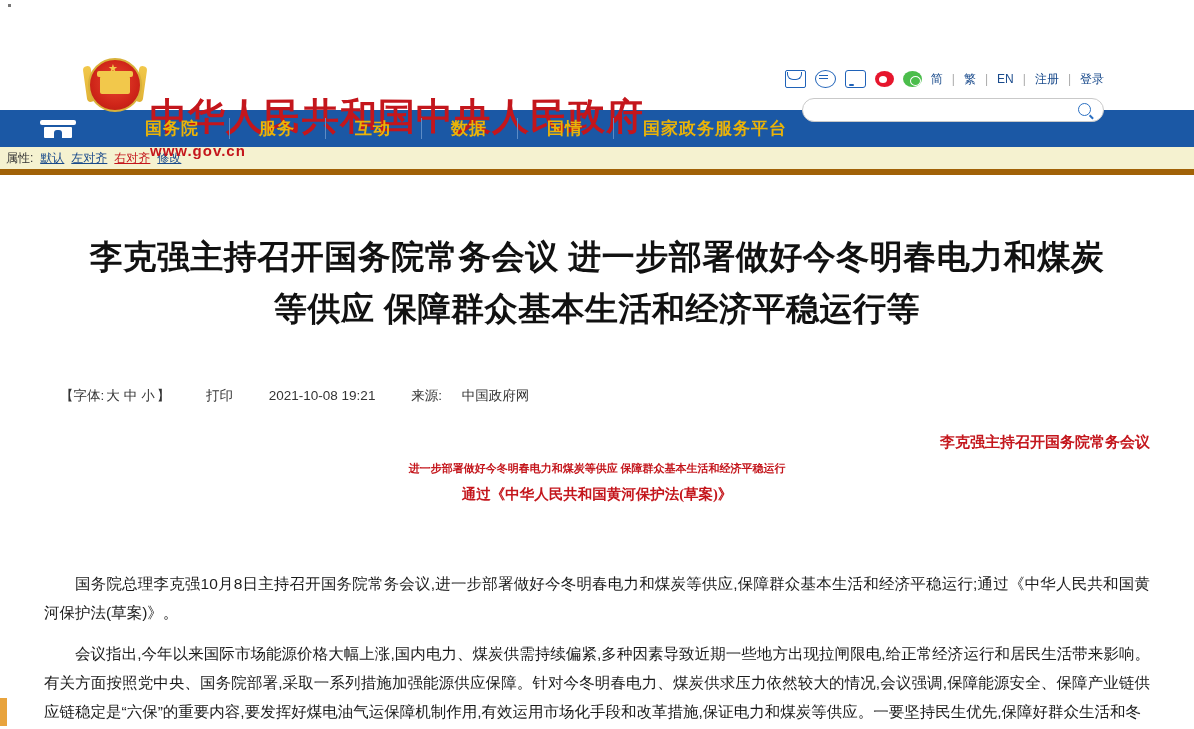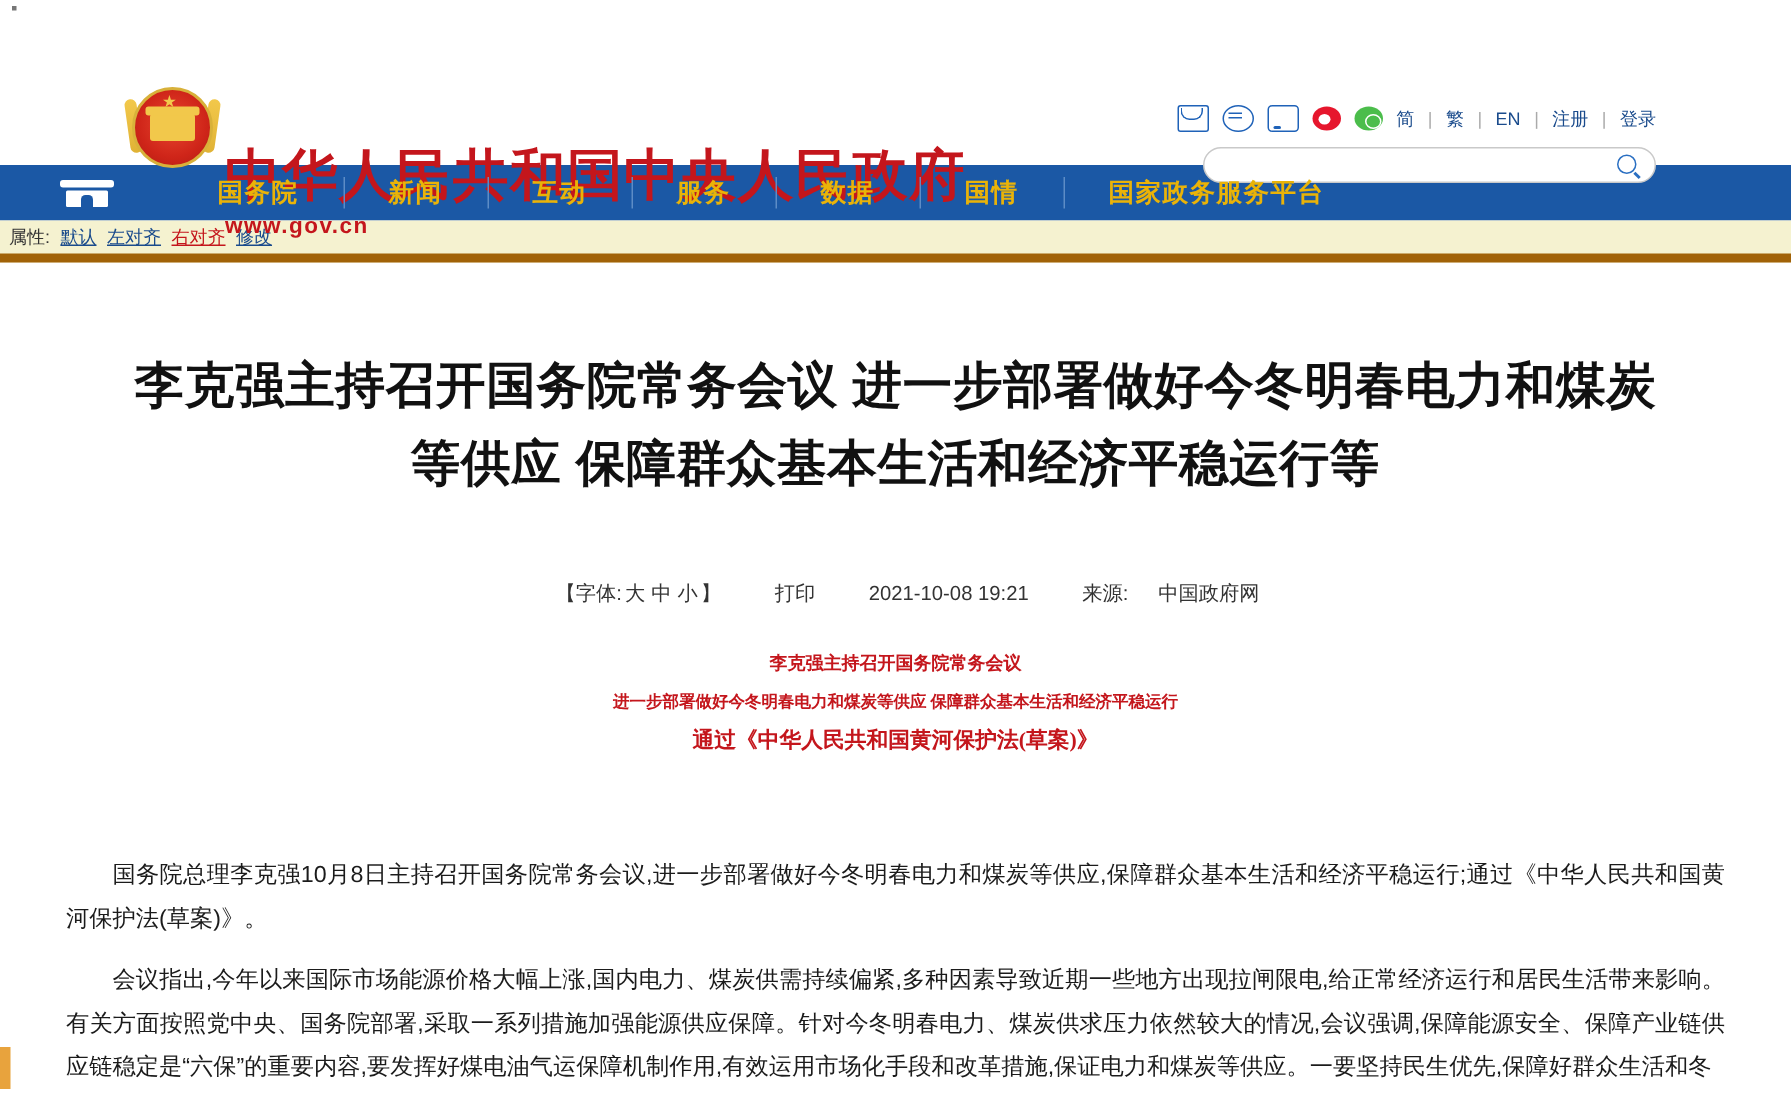"新闻" div.nav-item { html: <div>新闻</div> -> none }
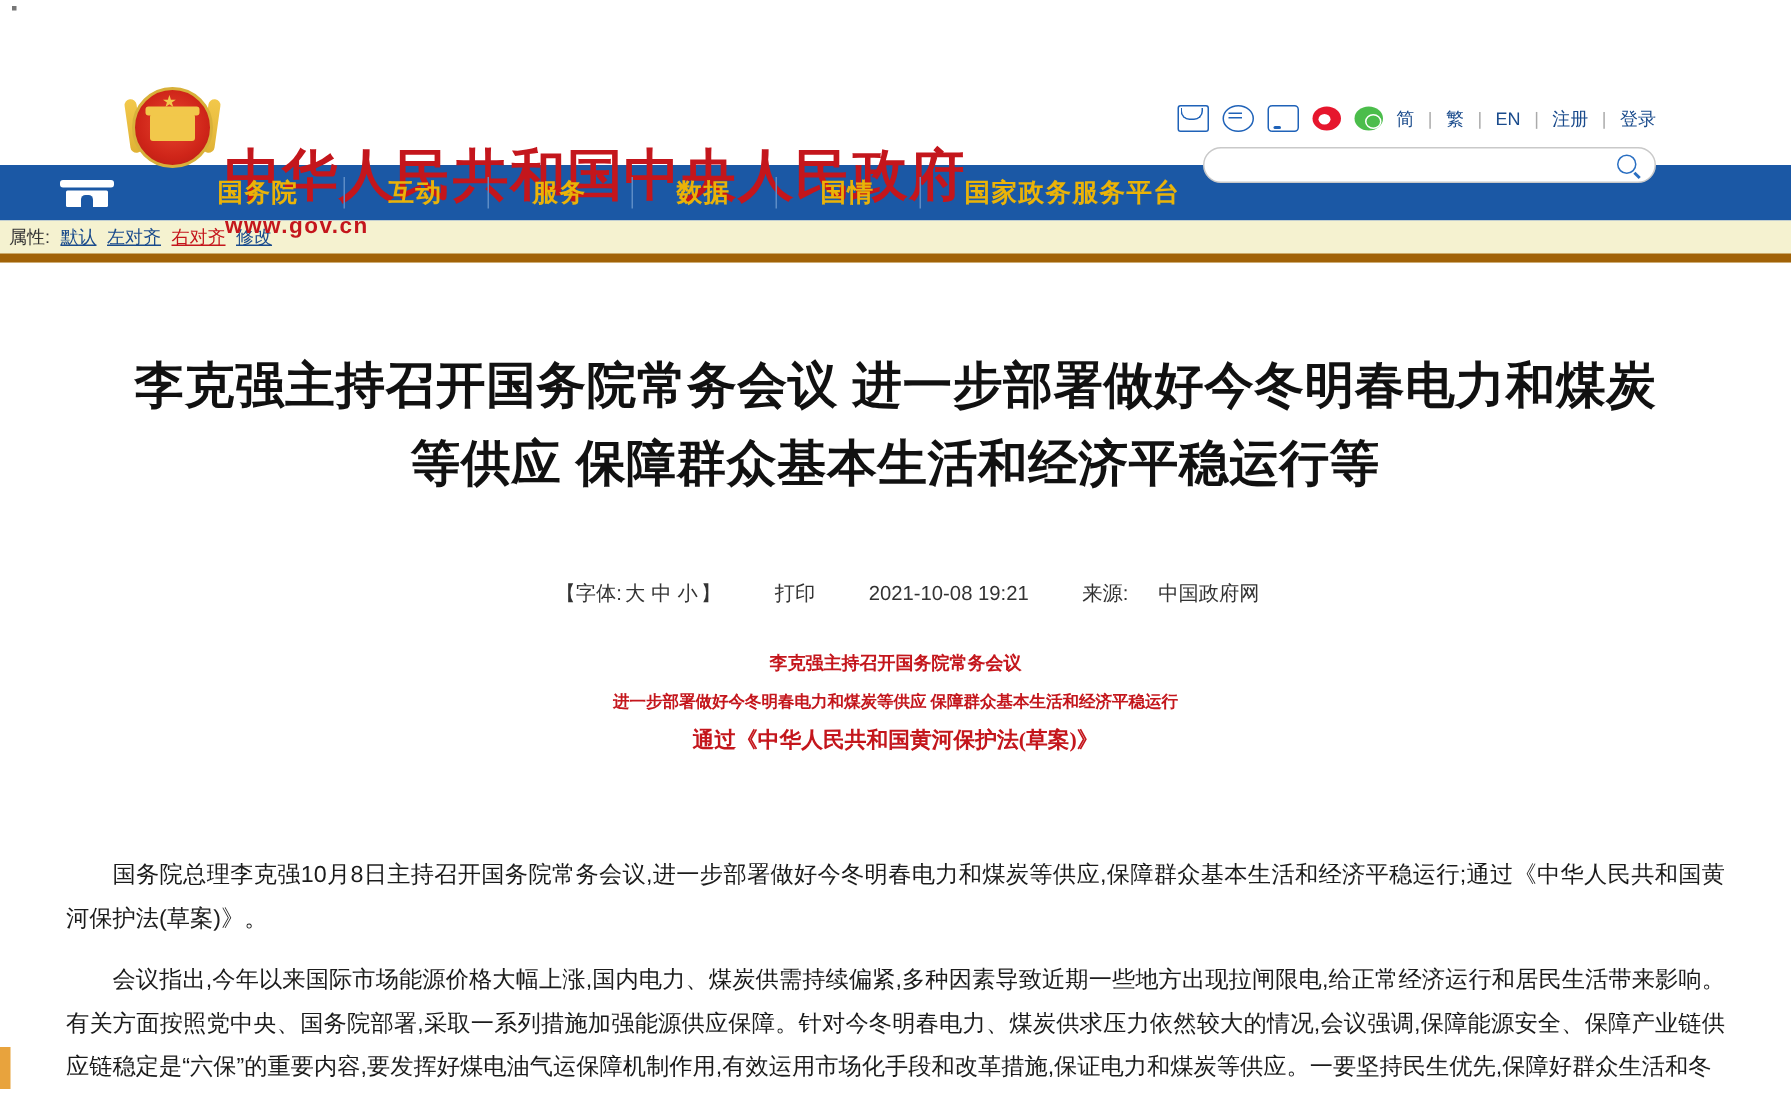"互动" div.nav-item { order: before "服务" -> after "服务" }
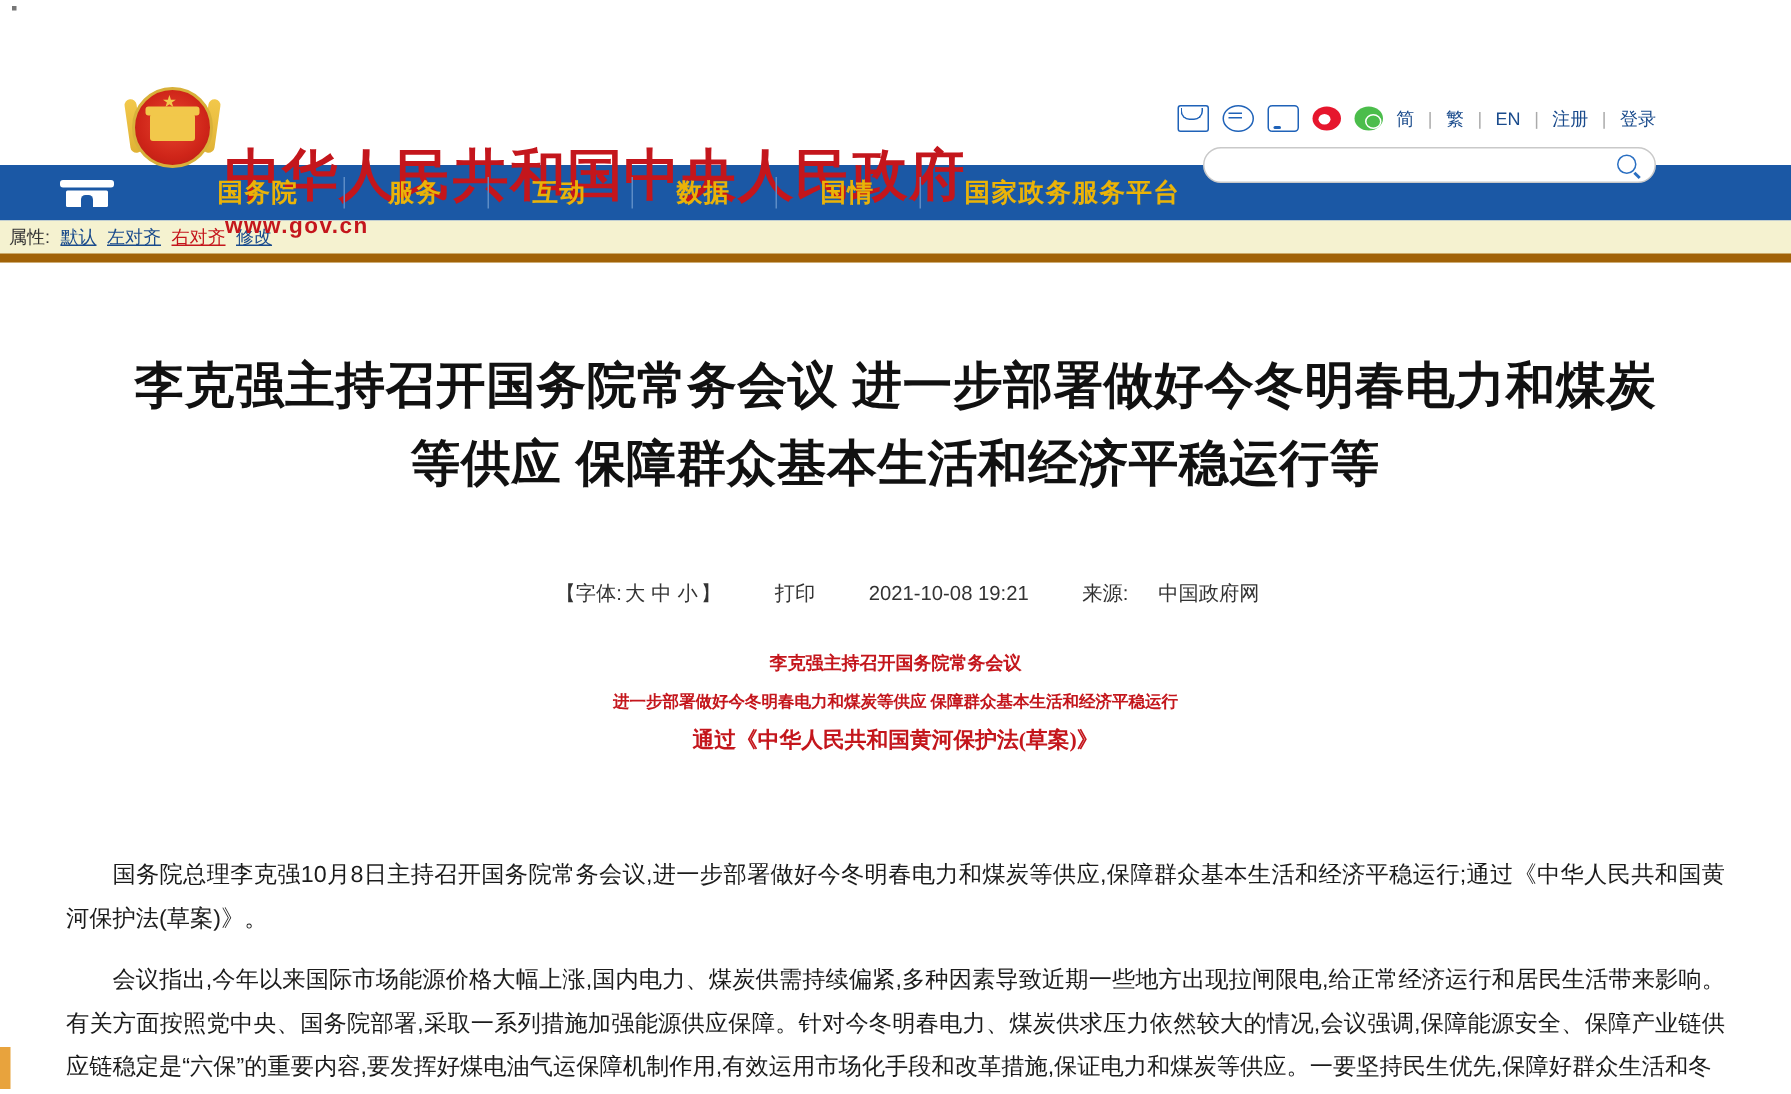"【字体: 大 中 小 】" .meta { text-align: center -> none }
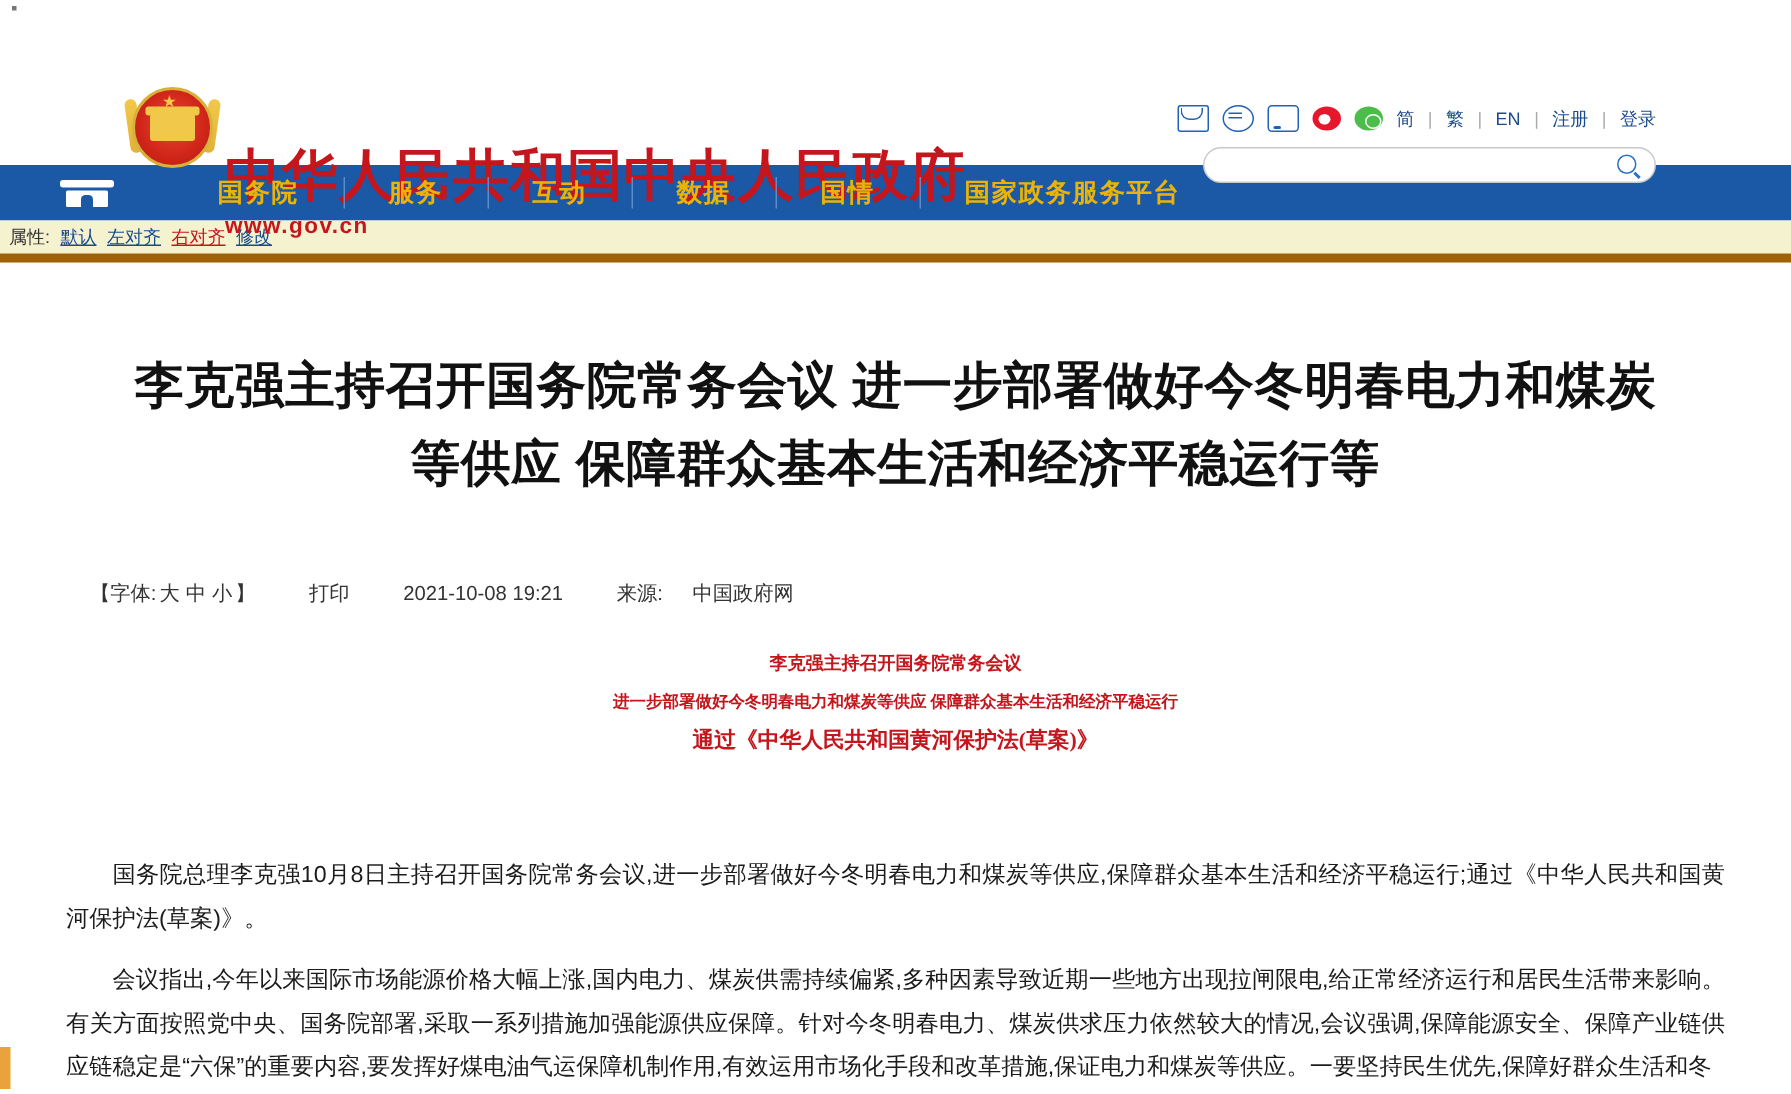"李克强主持召开国务院常务会议" .subtitles .s1 { font-size: 12px -> 15px; text-align: none -> right }
